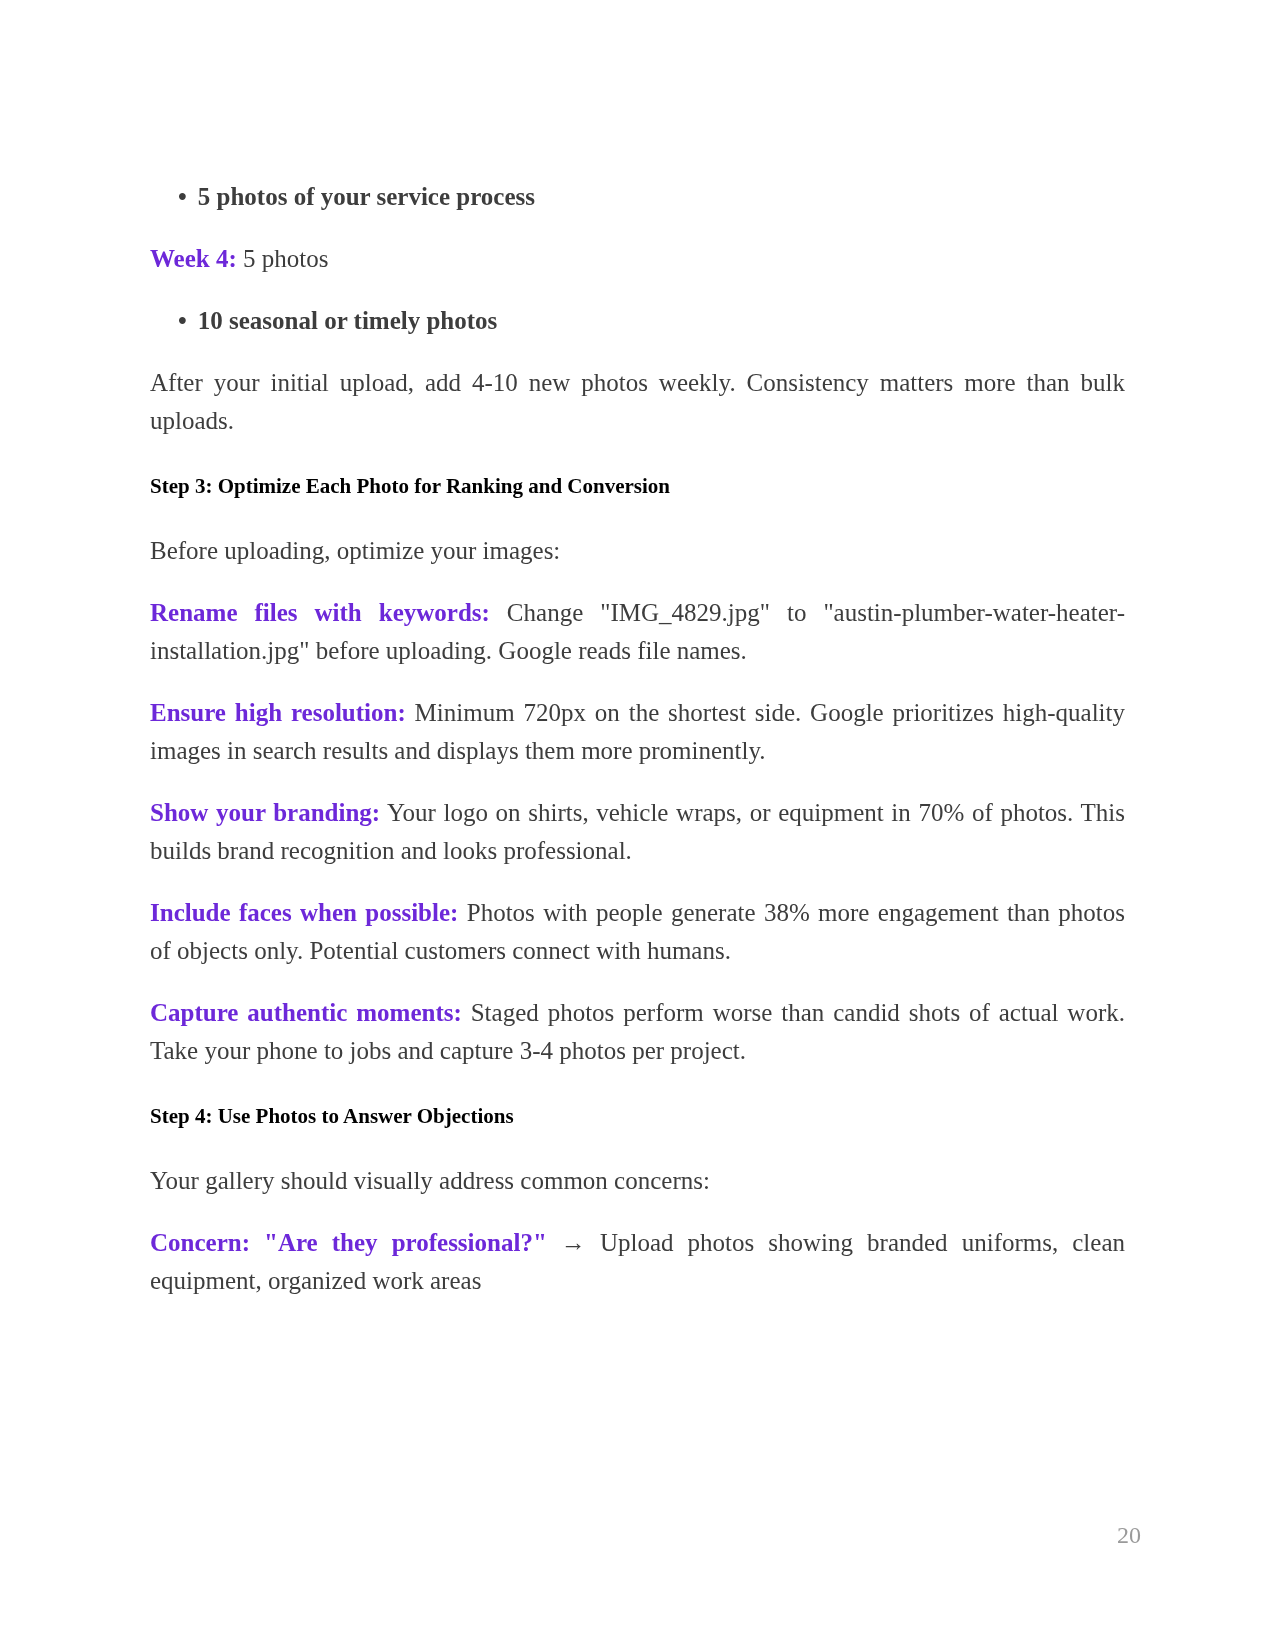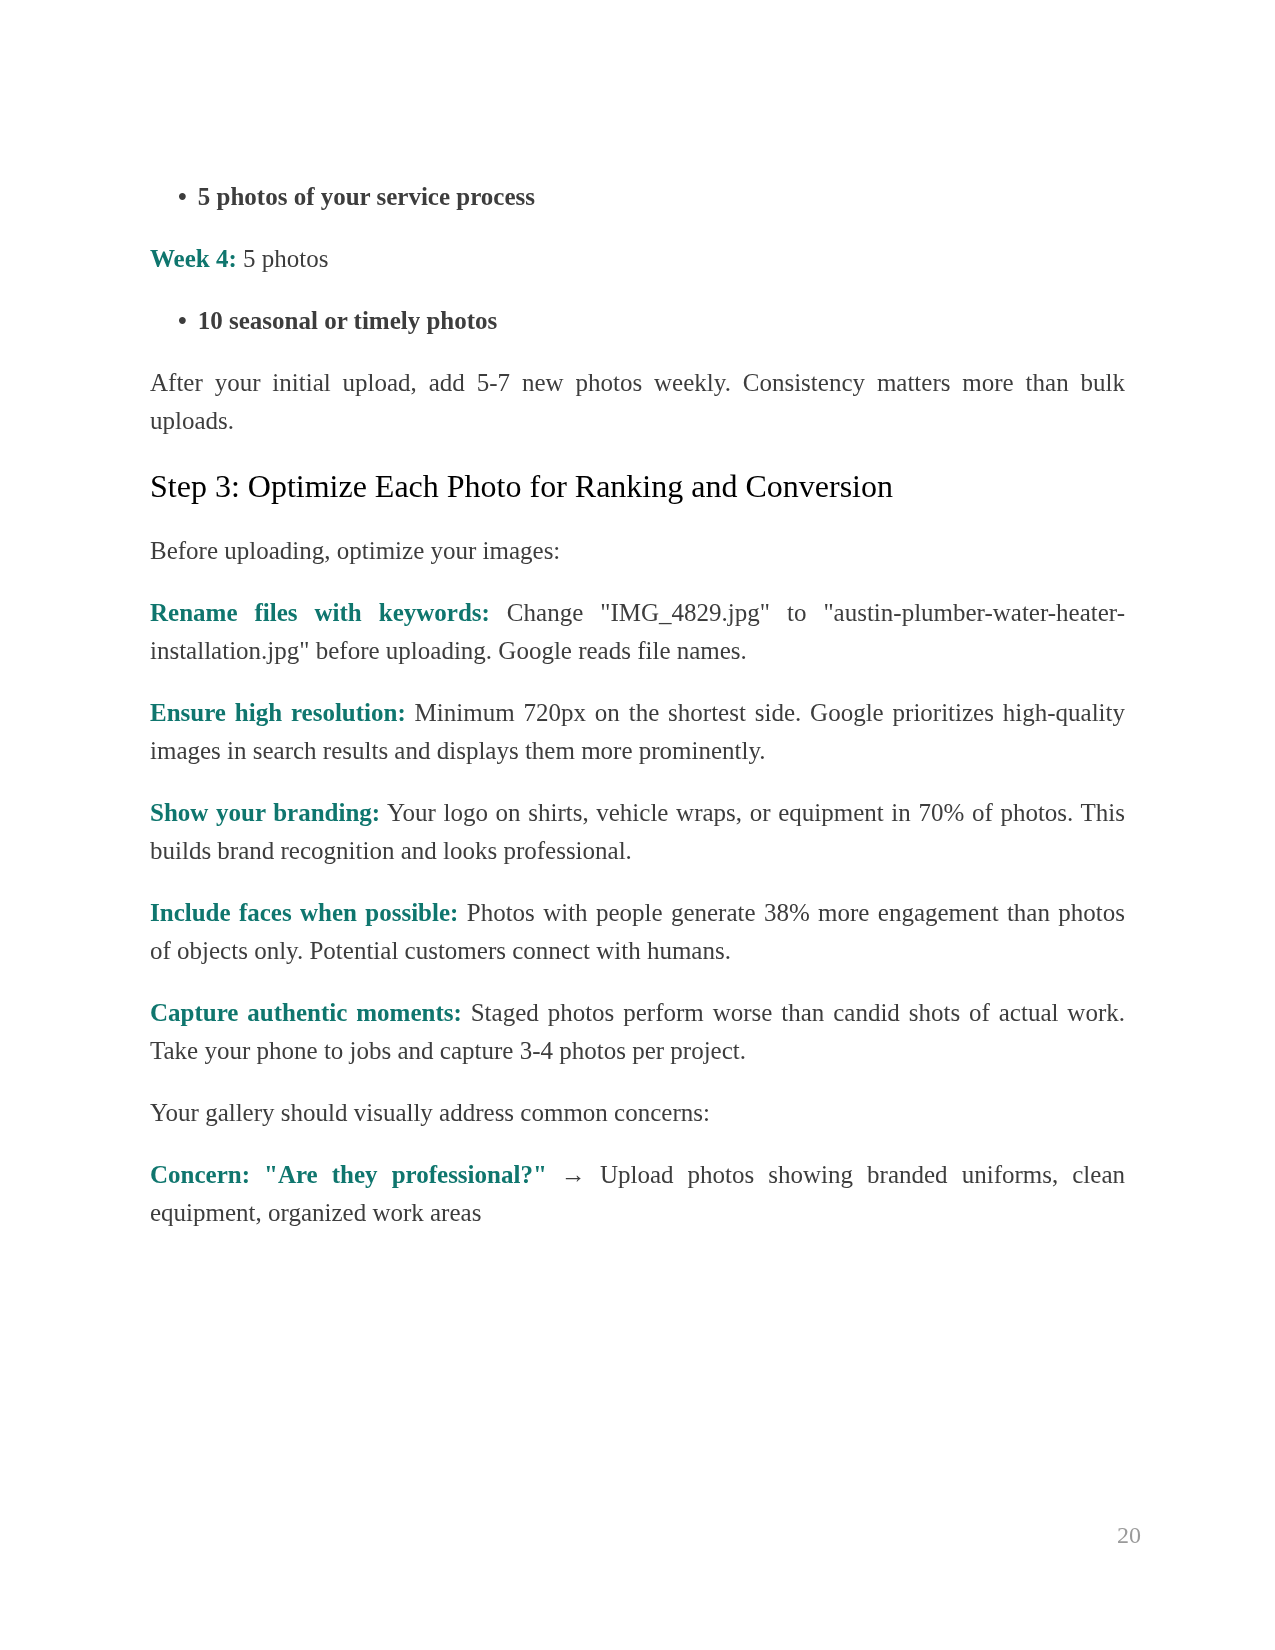"Week 4:" .lead strong, .lead-inline strong { color: #0f766e -> #6d28d9 }
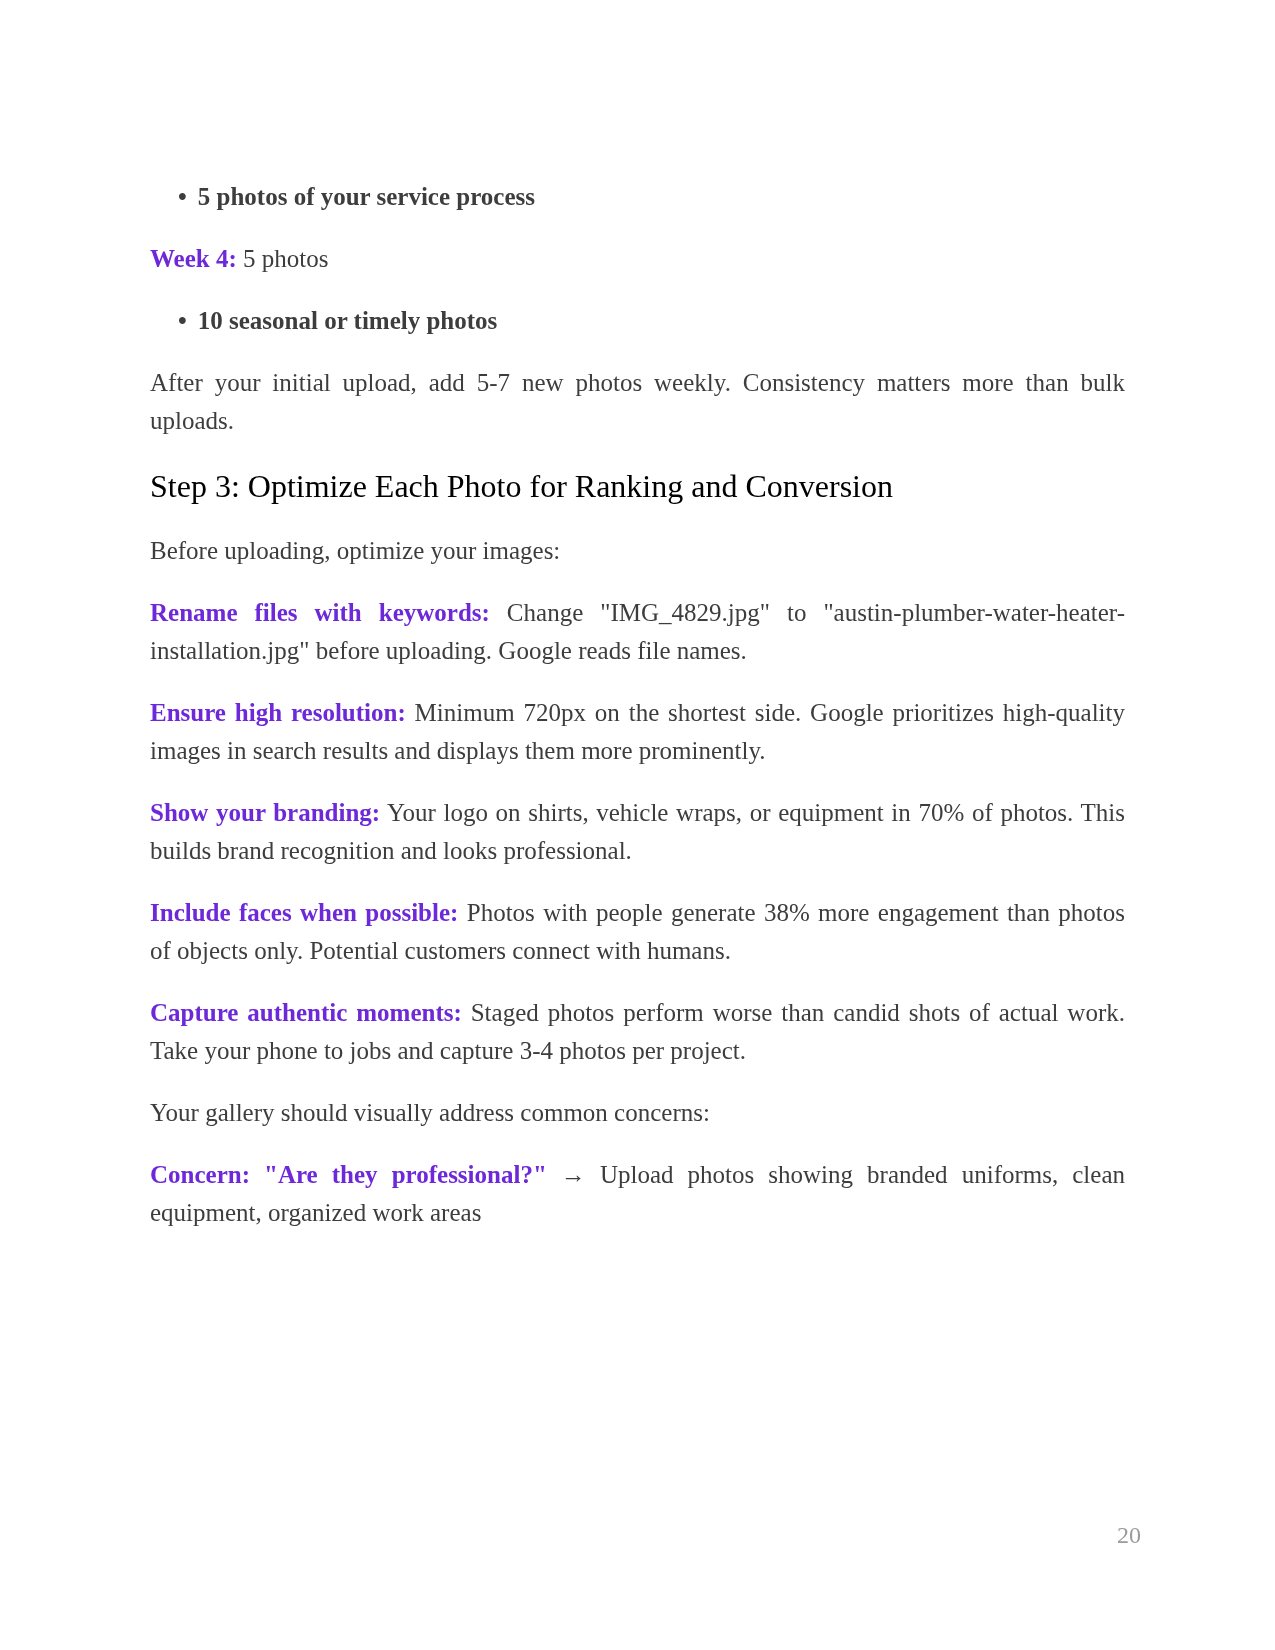"After your initial upload, add" p.para { text: 5-7 -> 4-10 }
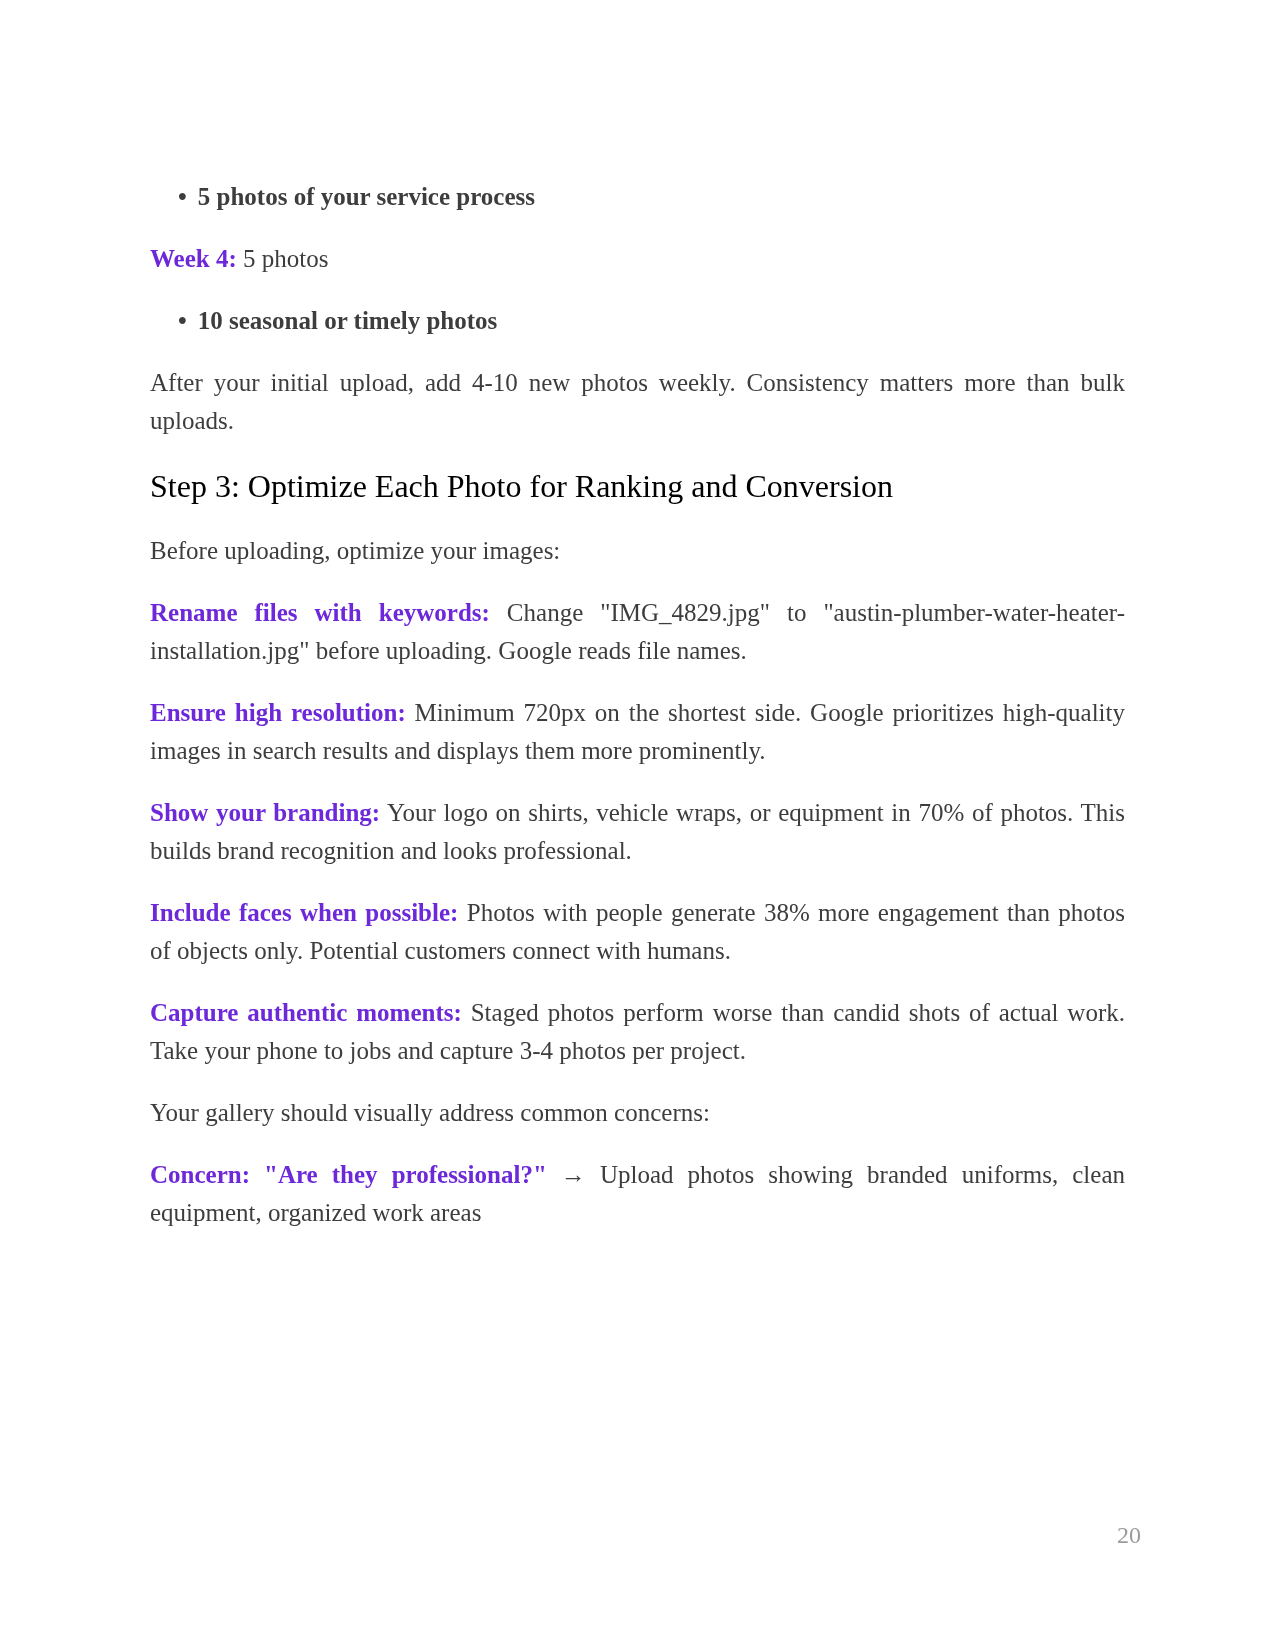"Step 3: Optimize Each Photo" .heading { font-size: 32px -> 21px; font-weight: normal -> bold }
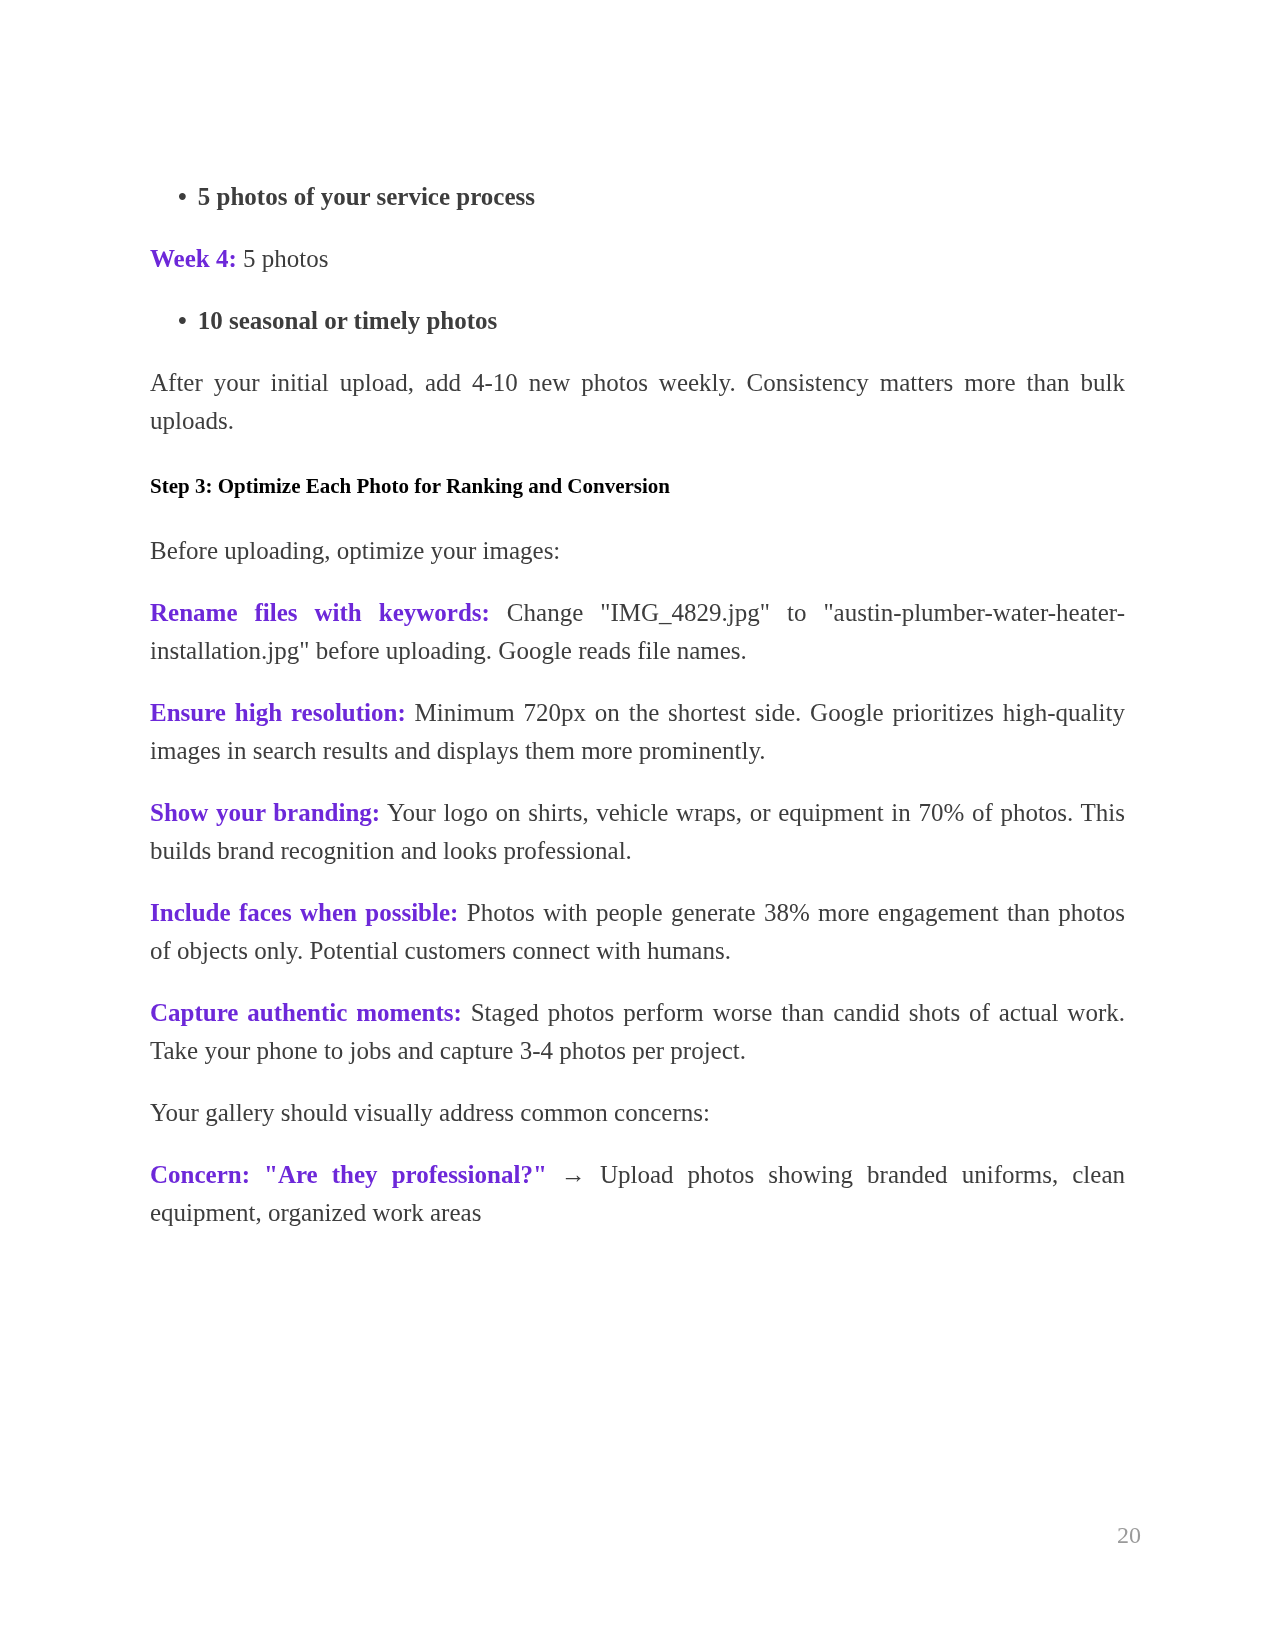"Step 4: Use Photos to" h3.heading { html: none -> <h3>Step 4: Use Photos to Answer Objections</h3> }
